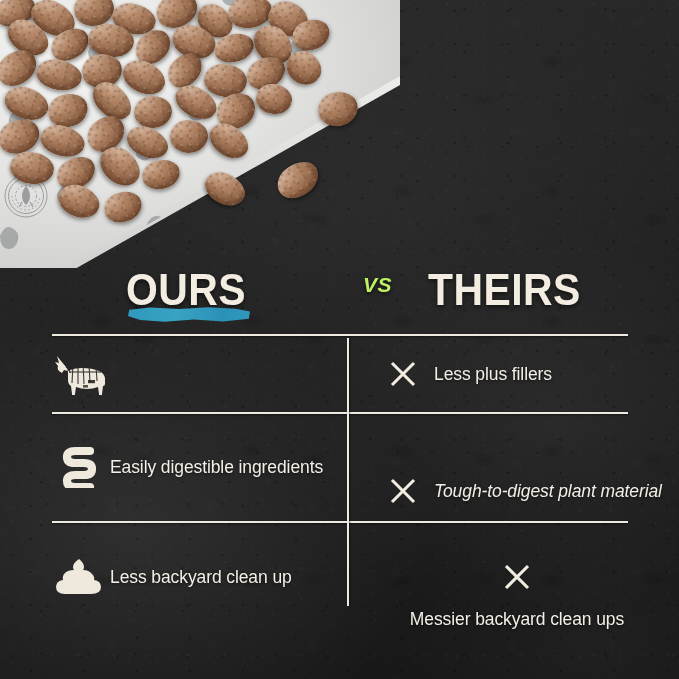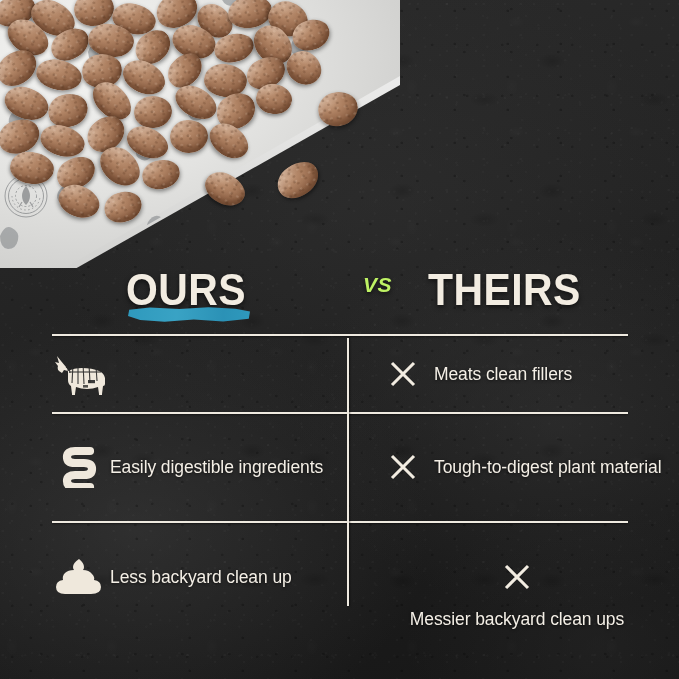"Meats clean fillers" div.cell-text { text: Meats clean -> Less plus }
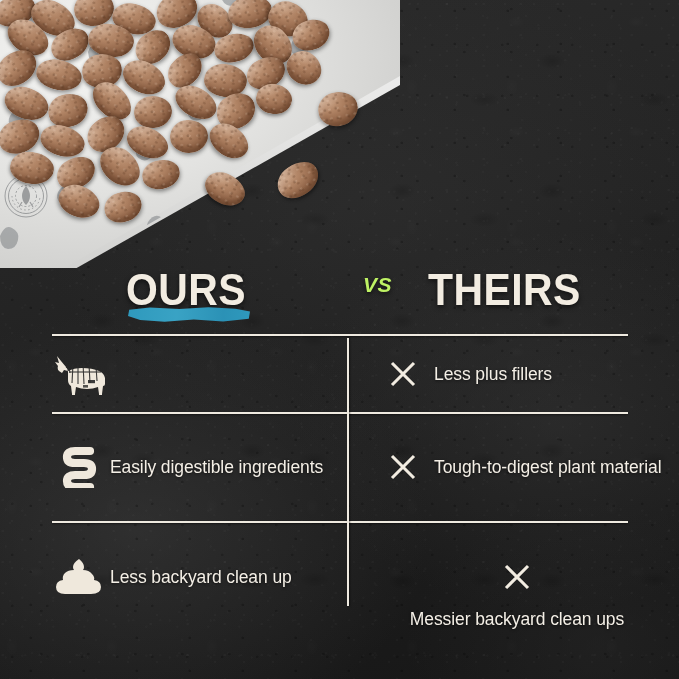"Tough-to-digest plant material" #cell-r2 { font-style: none -> italic; top: 436px -> 460px }
